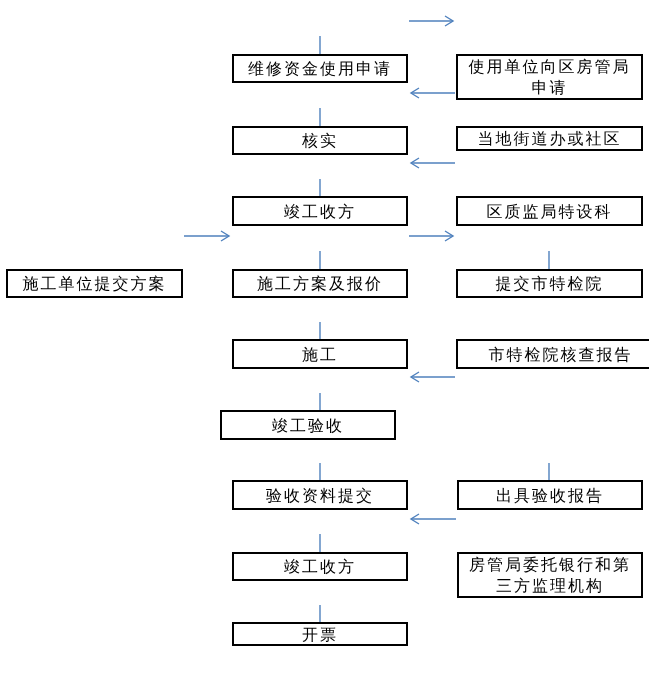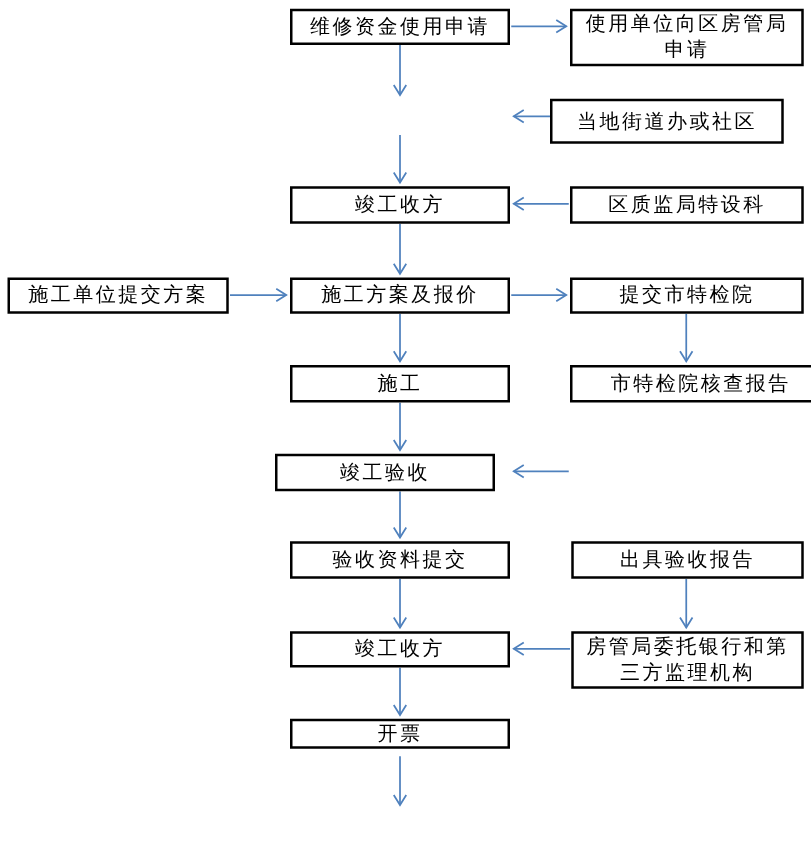"维修资金使用申请" .box { margin-top: none -> 47px }
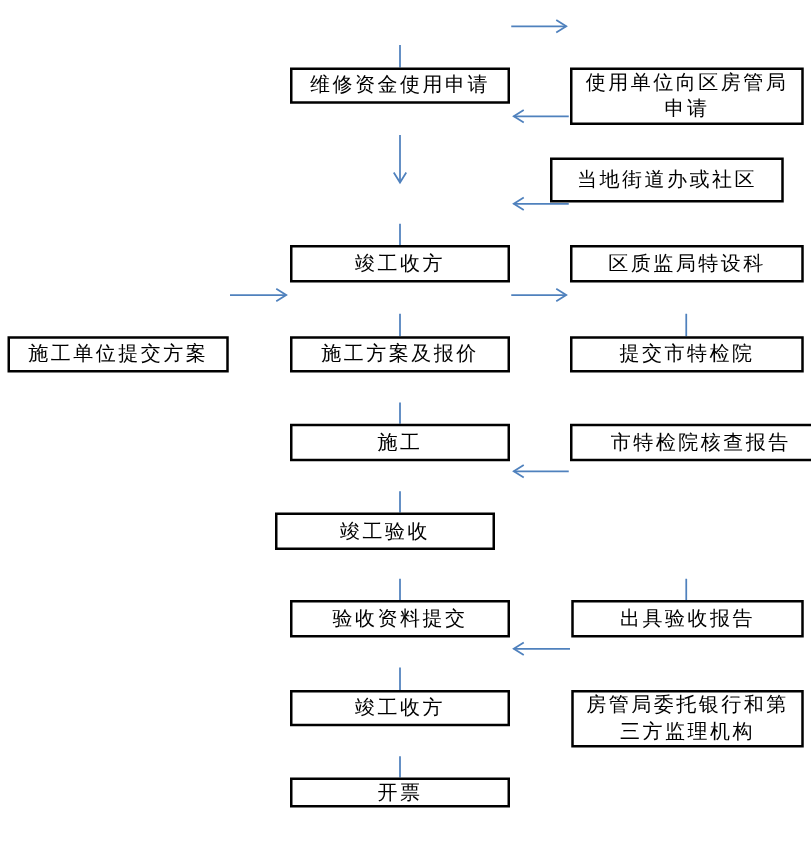"核实" div.box { html: none -> <div>核实</div> }
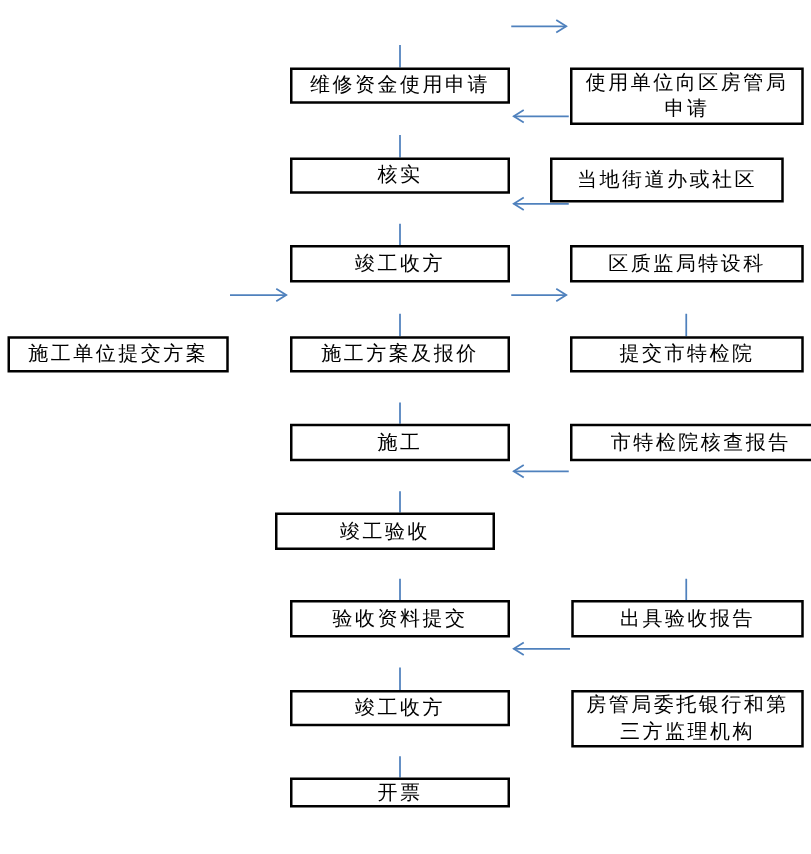"当地街道办或社区" div.box { height: 36px -> 25px; left: 440px -> 456px }
